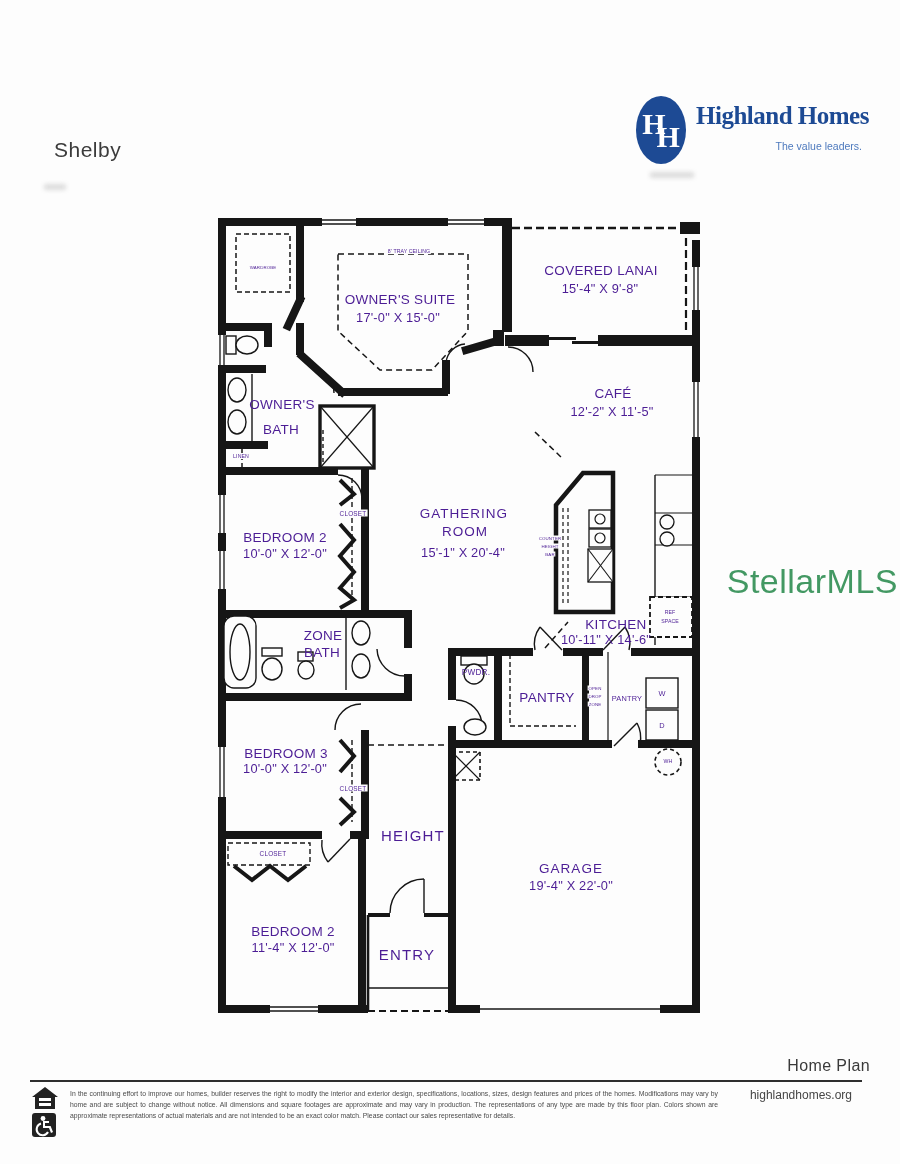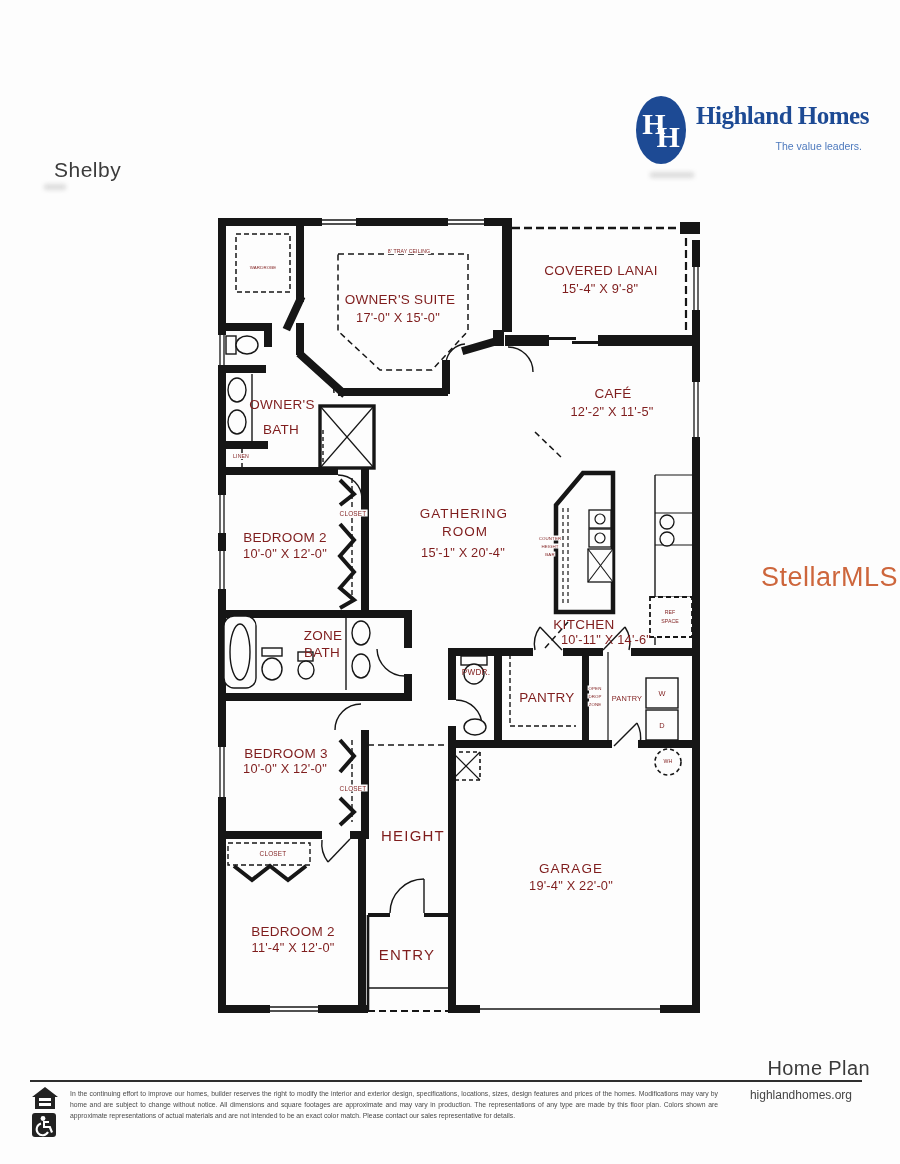"Shelby" .plan-title { margin-top: 20px -> none }
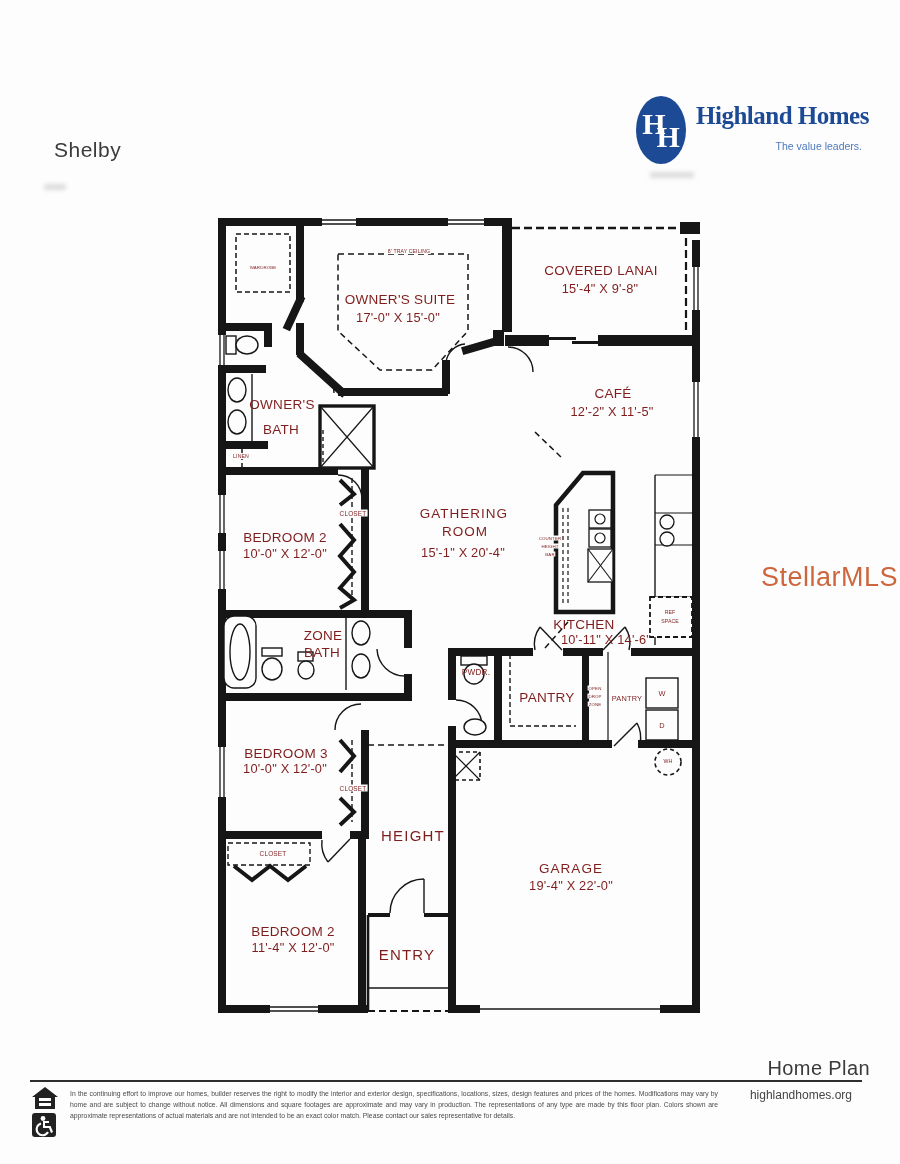"COVERED LANAI" .cl { color: #7f1d1d -> #4c1d95 }
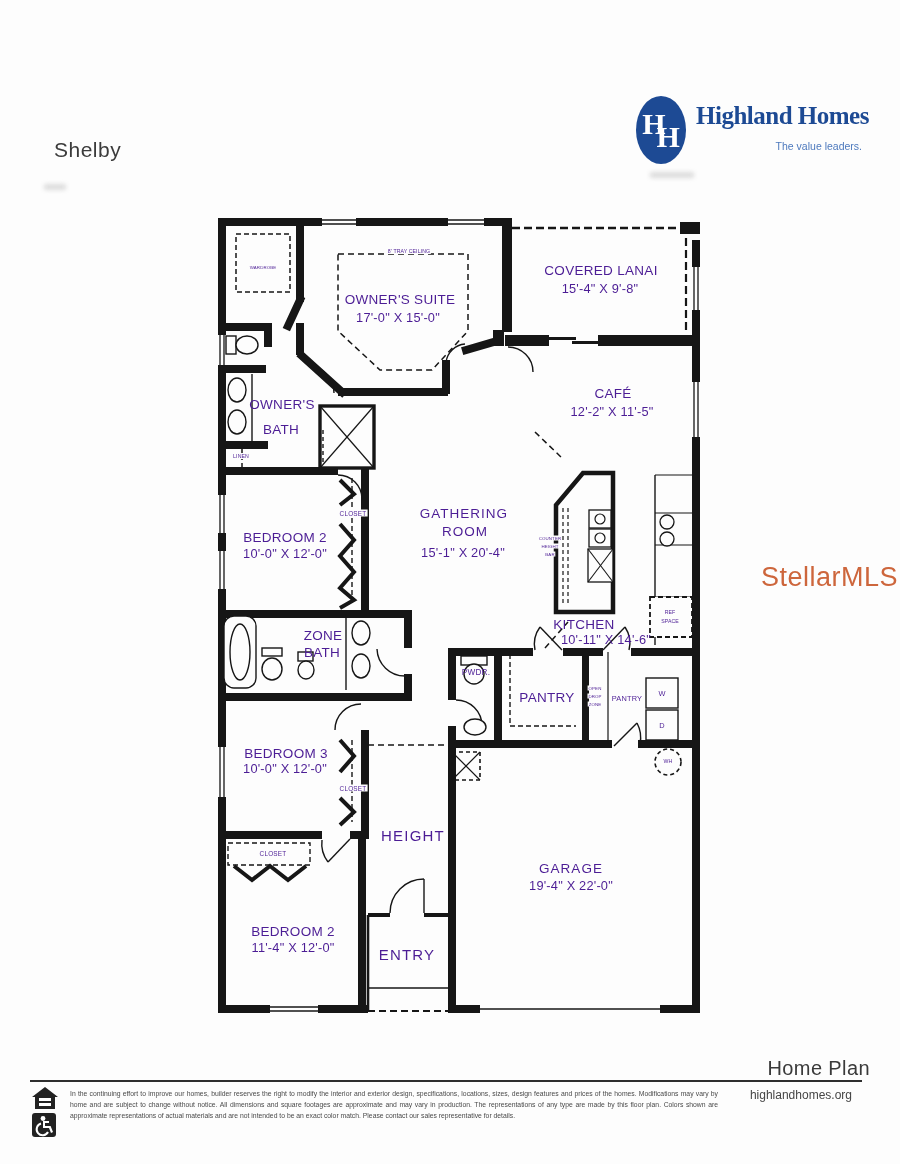"StellarMLS" .watermark { color: #c2410c -> #15803d; font-size: 27px -> 34px }
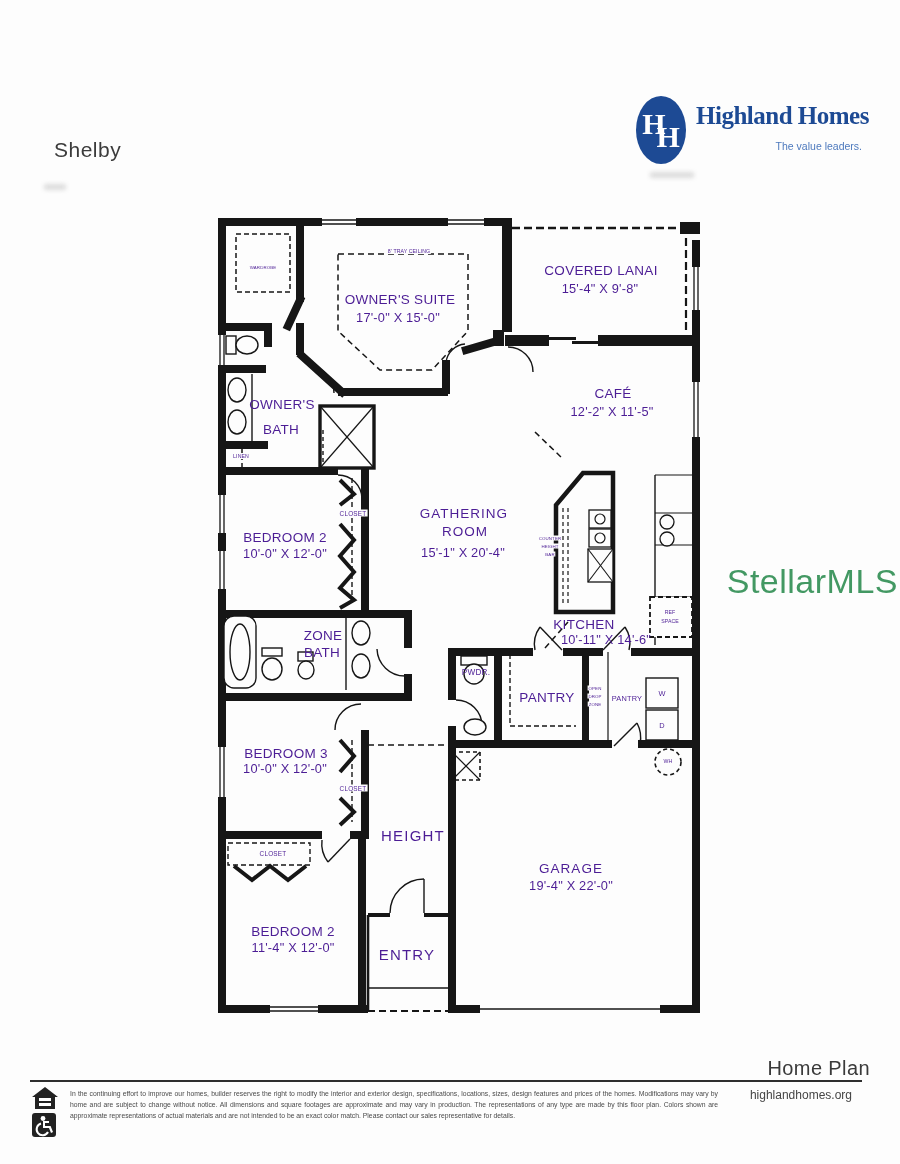"KITCHEN" div.cl { left: 584px -> 616px }
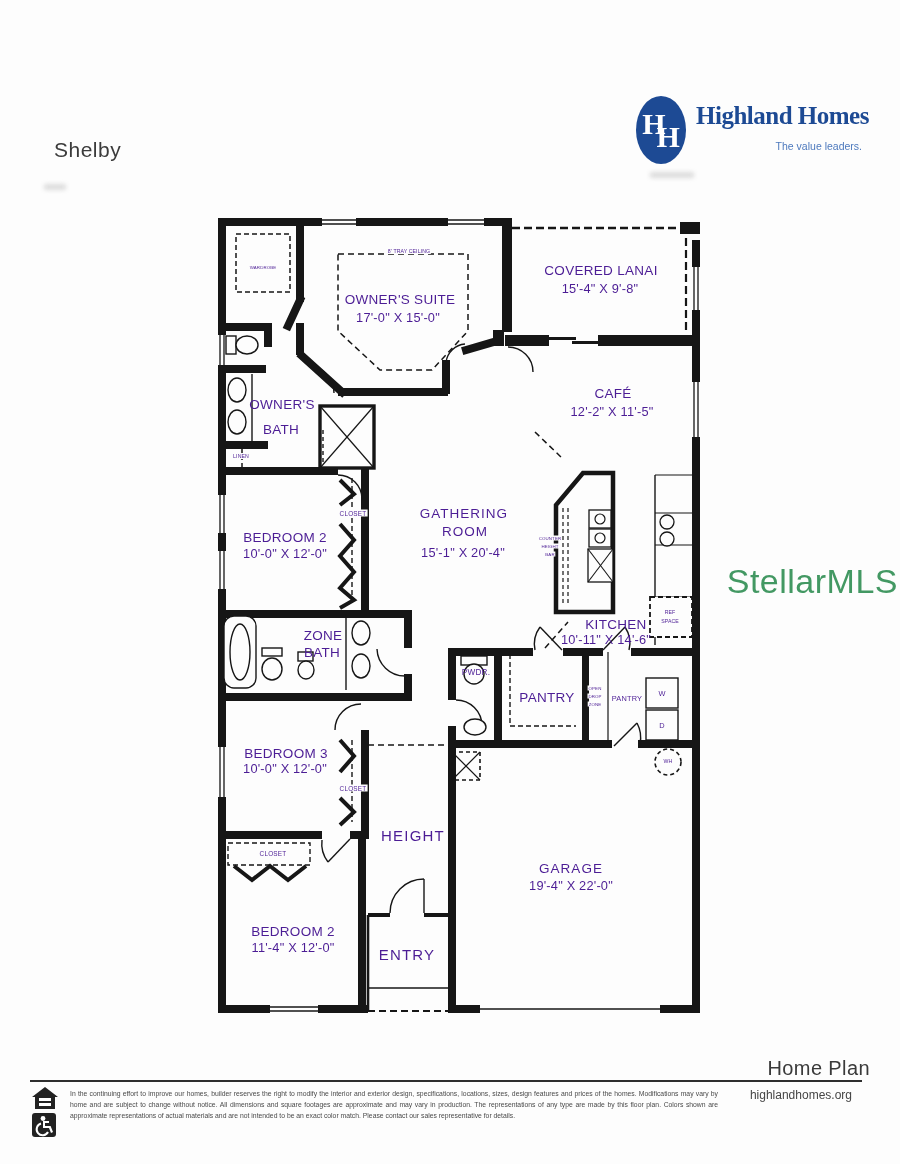"Home Plan" .home-plan { font-size: 20px -> 16px }
